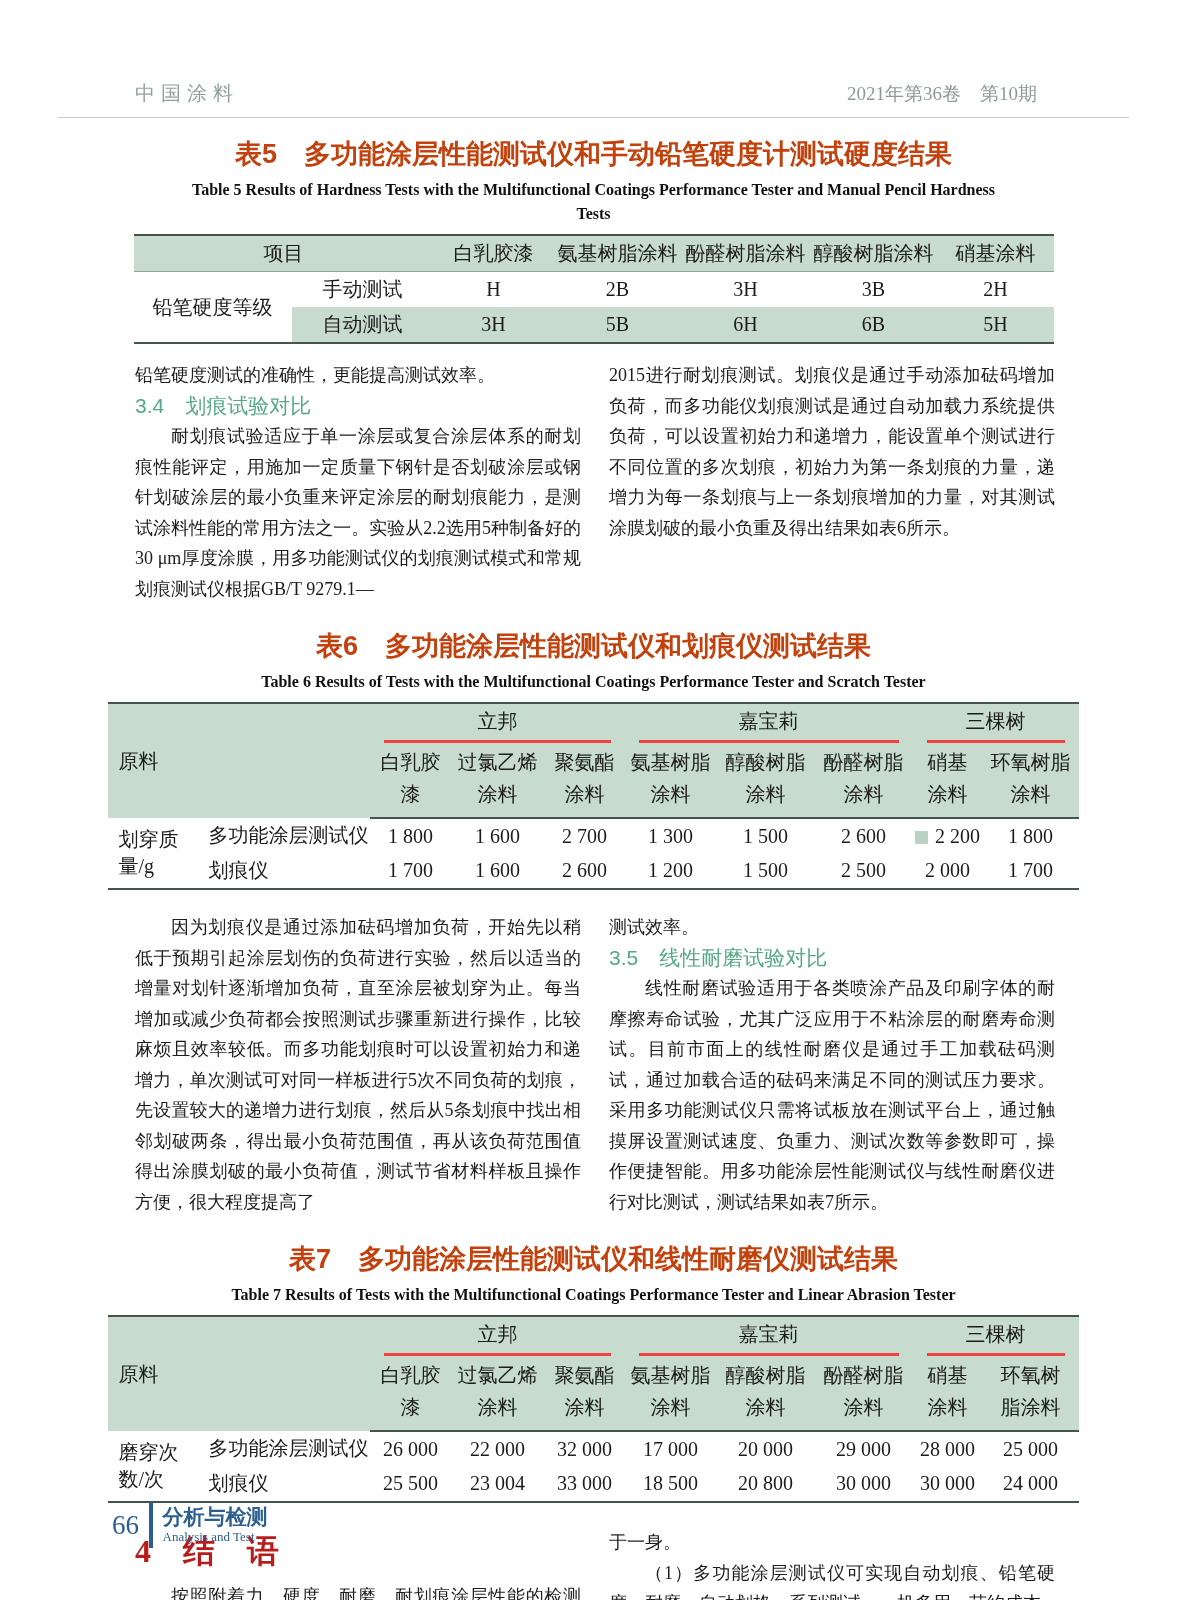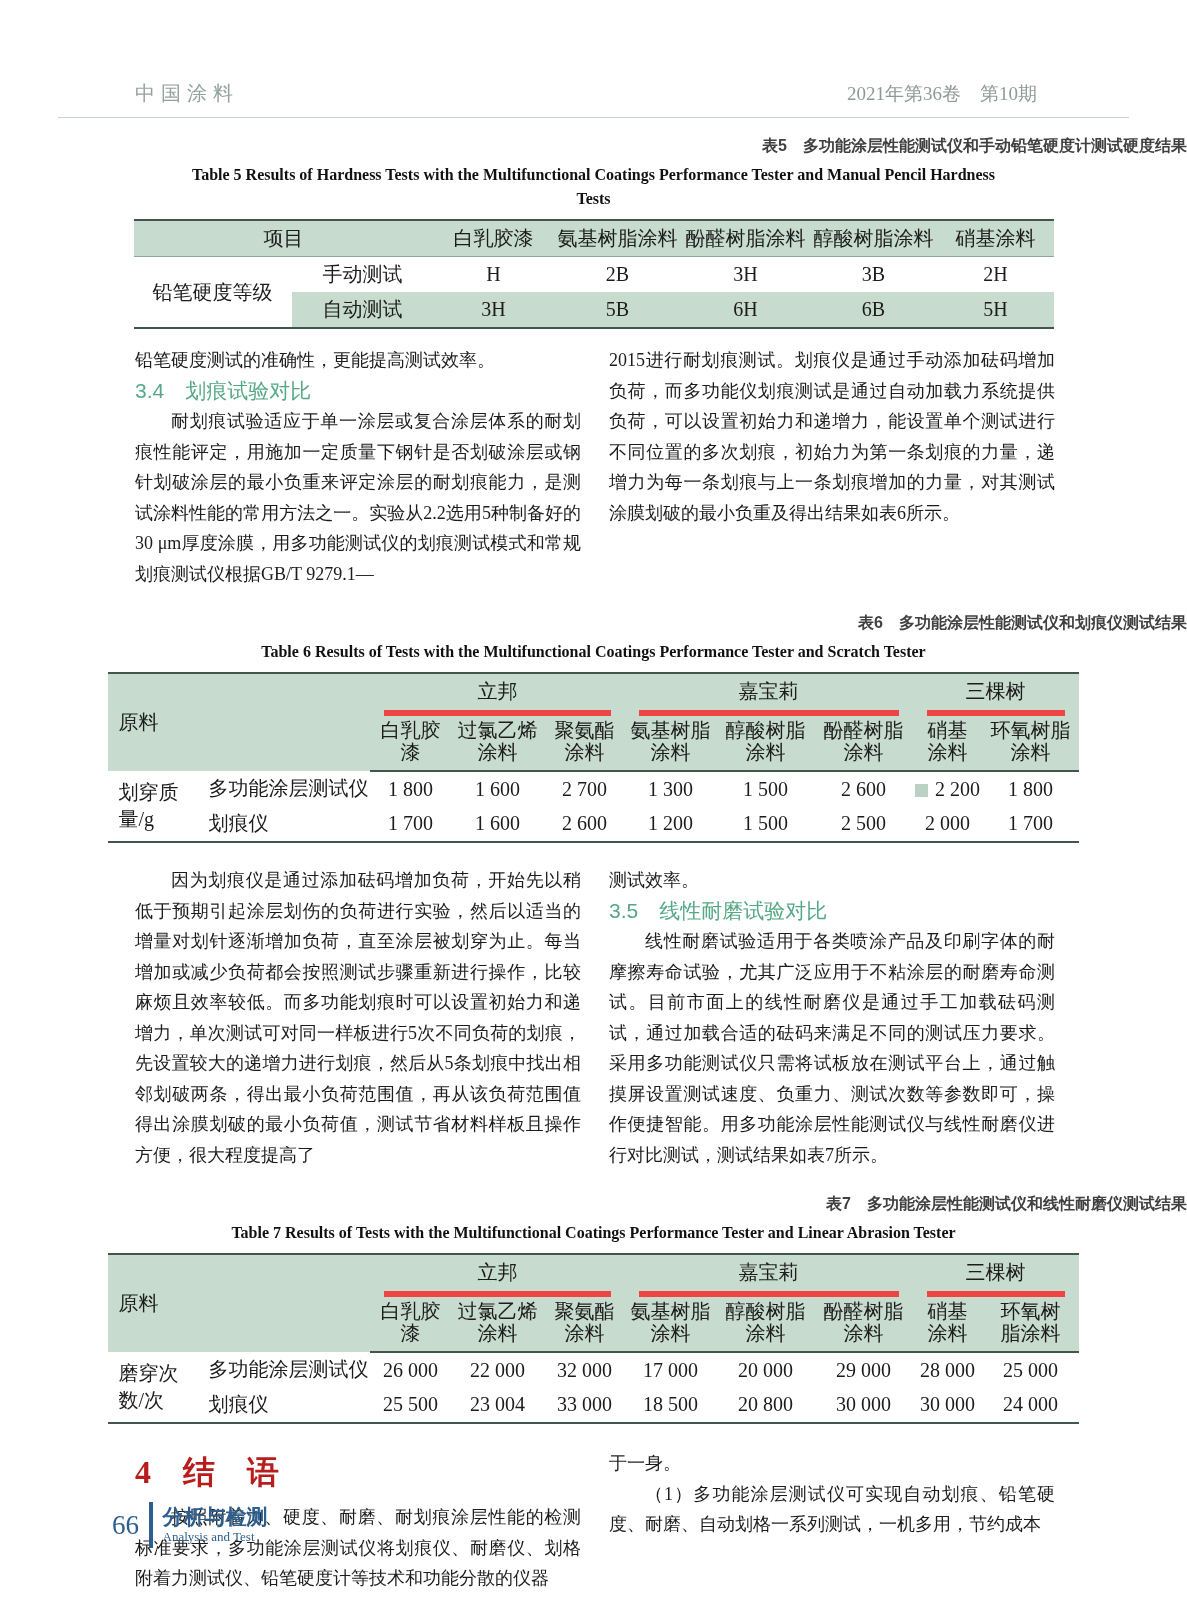"表5 多功能涂层性能测试仪和手动铅笔硬度计测试硬度结果" .tbl-cap-cn { color: #404040 -> #c2410c; font-size: 16px -> 27px; text-align: right -> center }
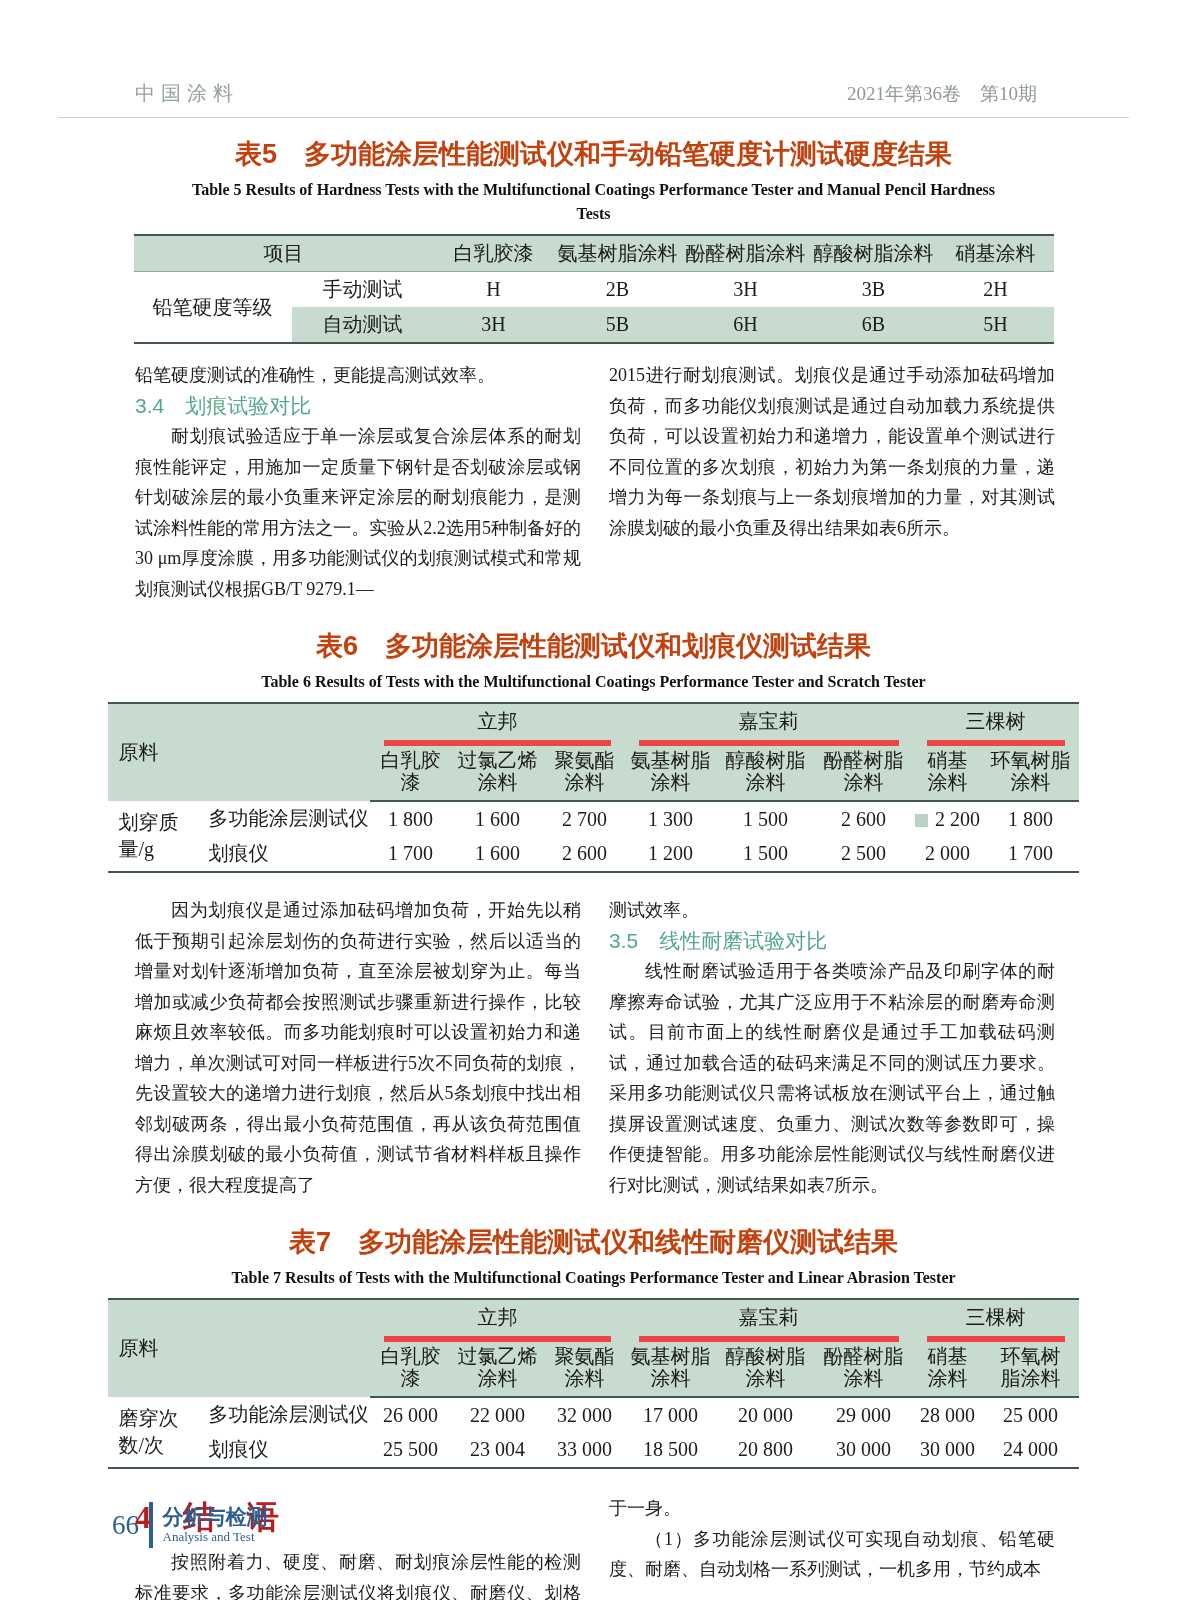"立邦" .grpline { border-bottom: 6px solid #ef4444 -> 3px solid #ef4444 }
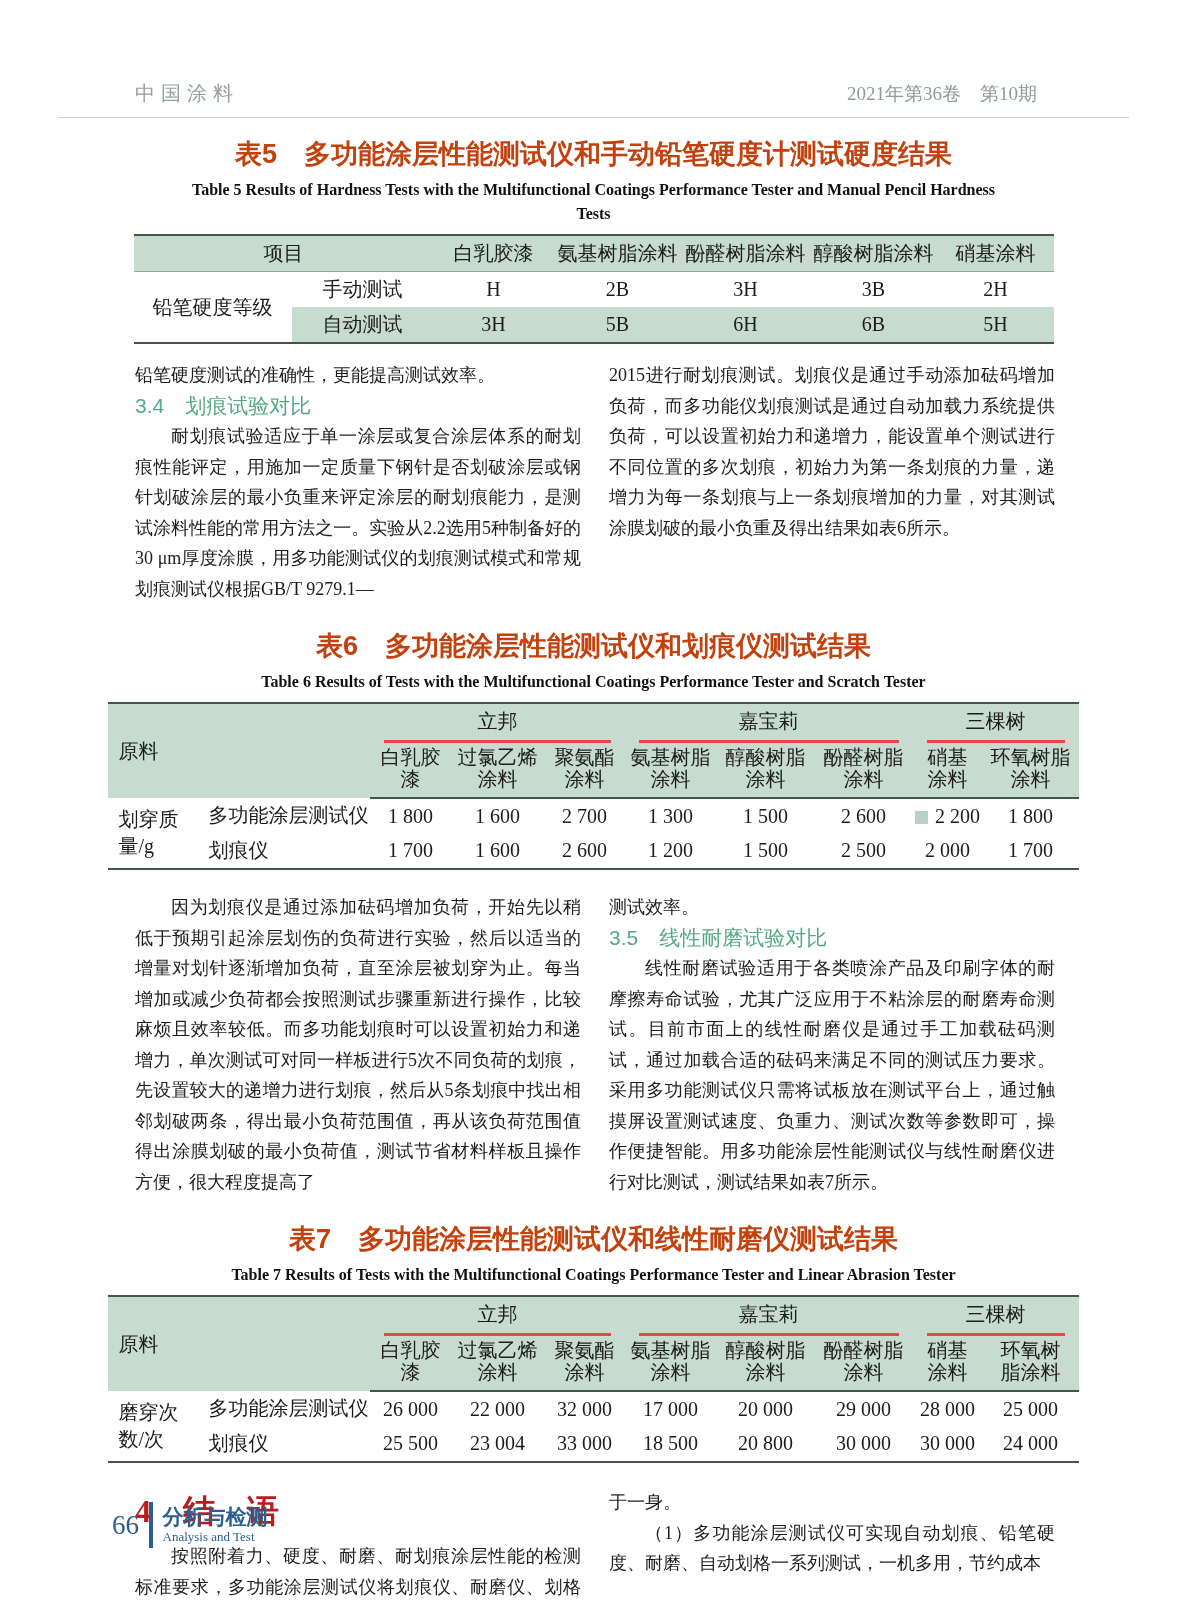"白乳胶" .tbl67 .sub td { line-height: 22px -> 32px }
